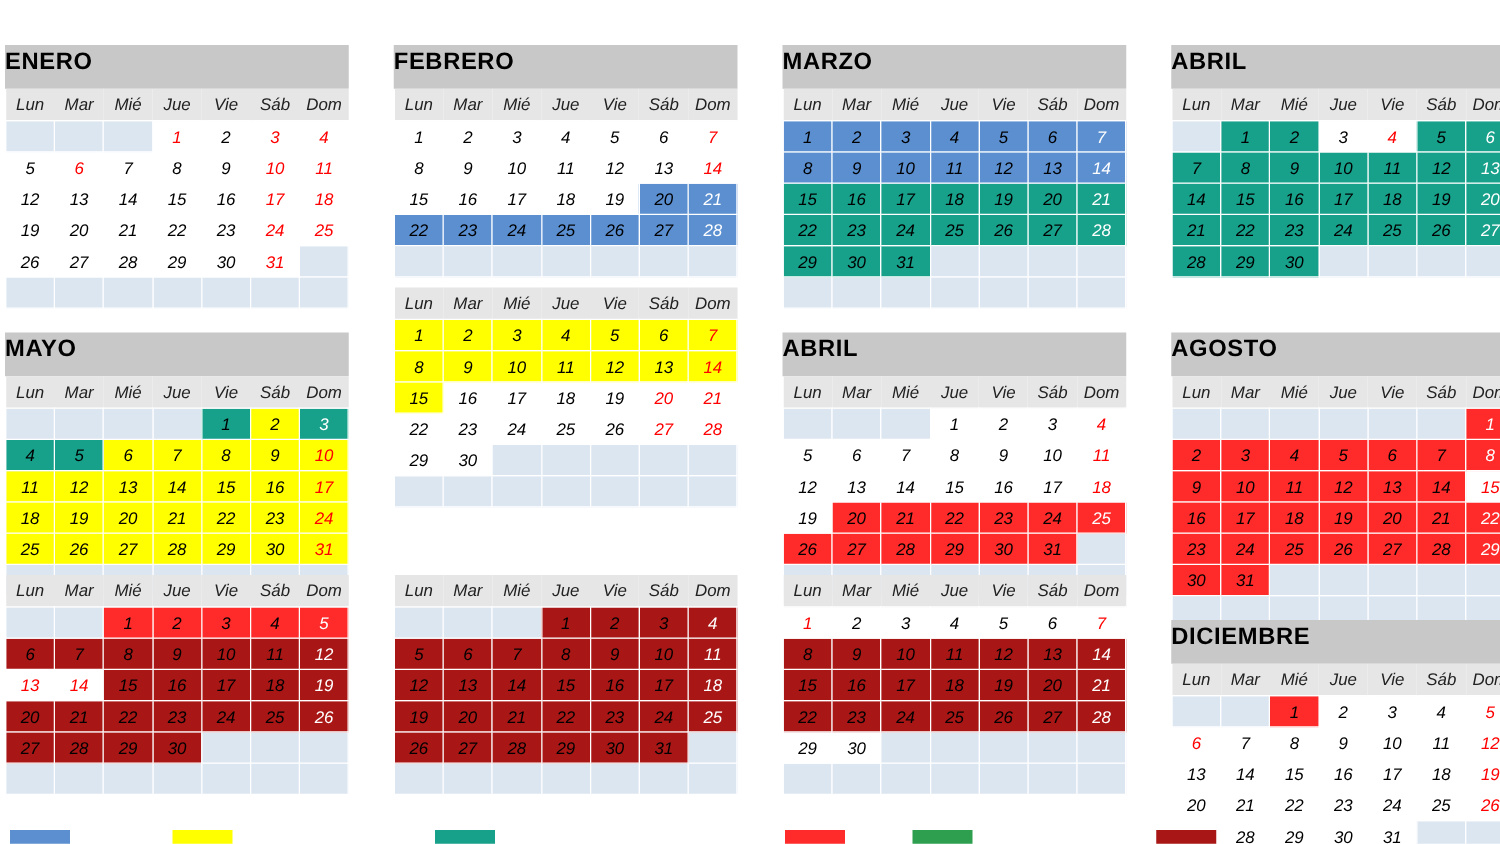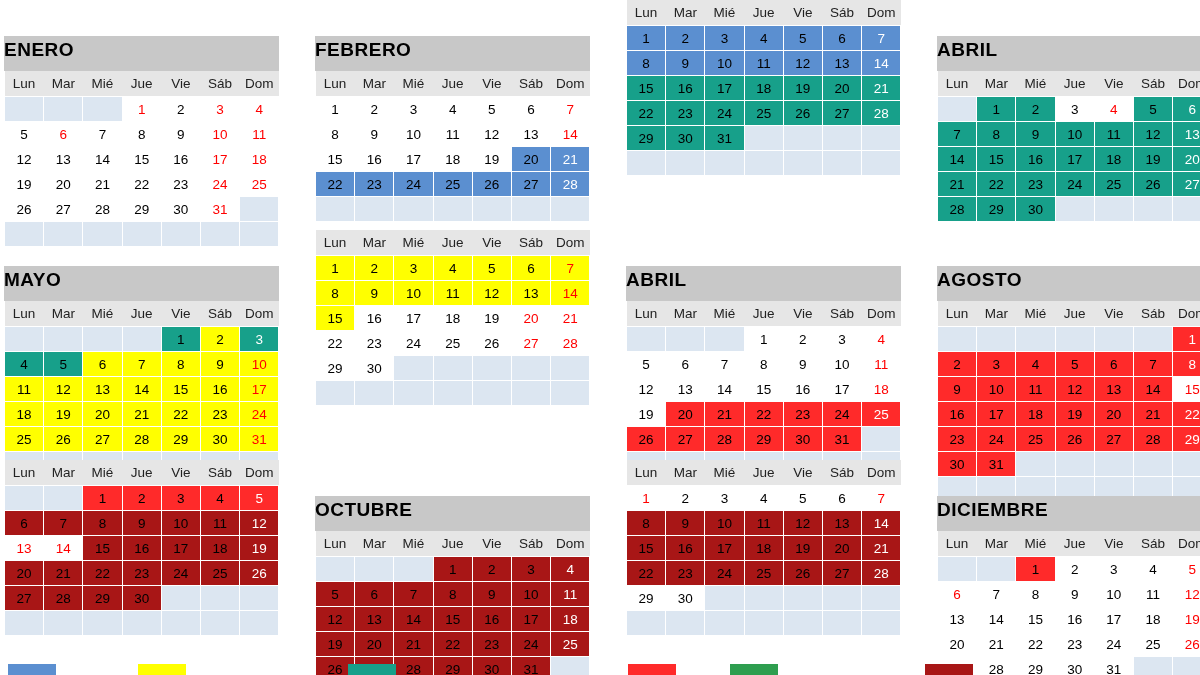"MARZO" div.month-title { html: none -> <div>MARZO</div> }
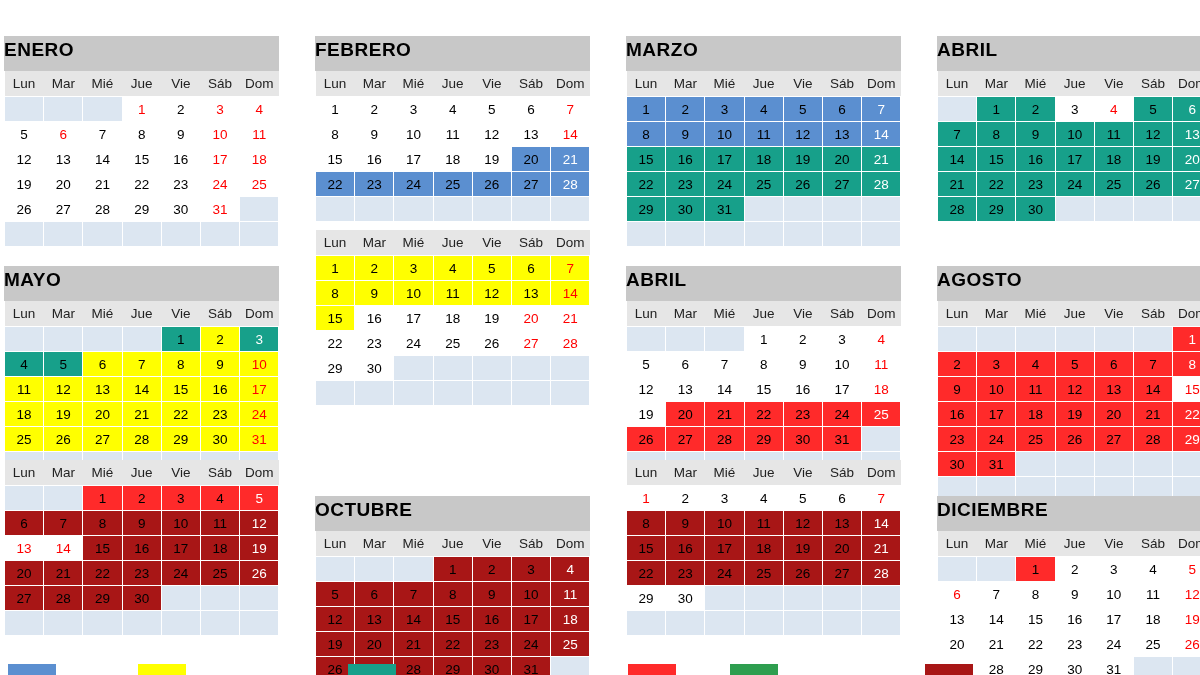"Lun" table.cal { font-style: none -> italic }
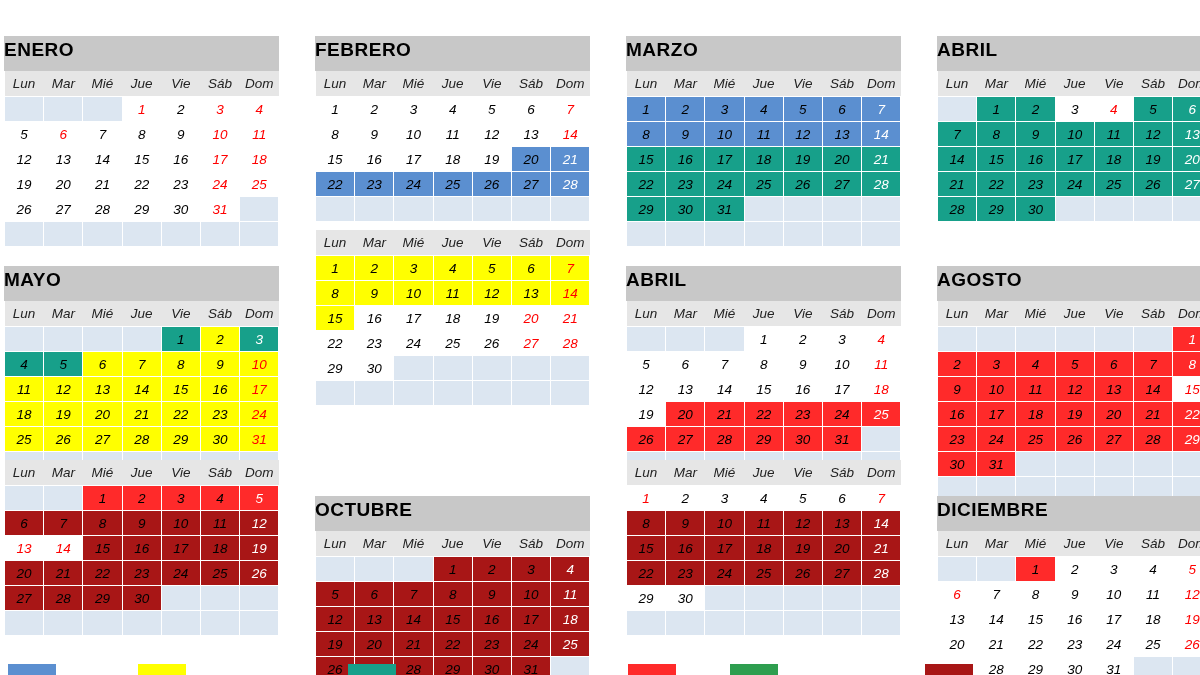"OCTUBRE" div.month-title { html: <div>OCTUBRE</div> -> none }
